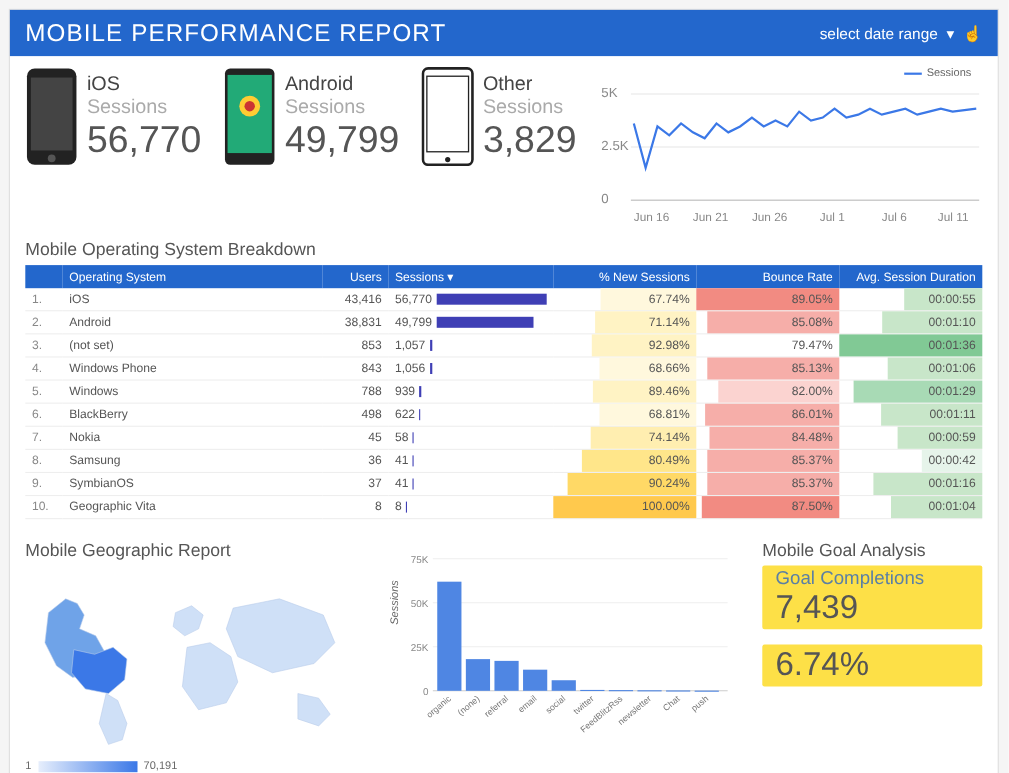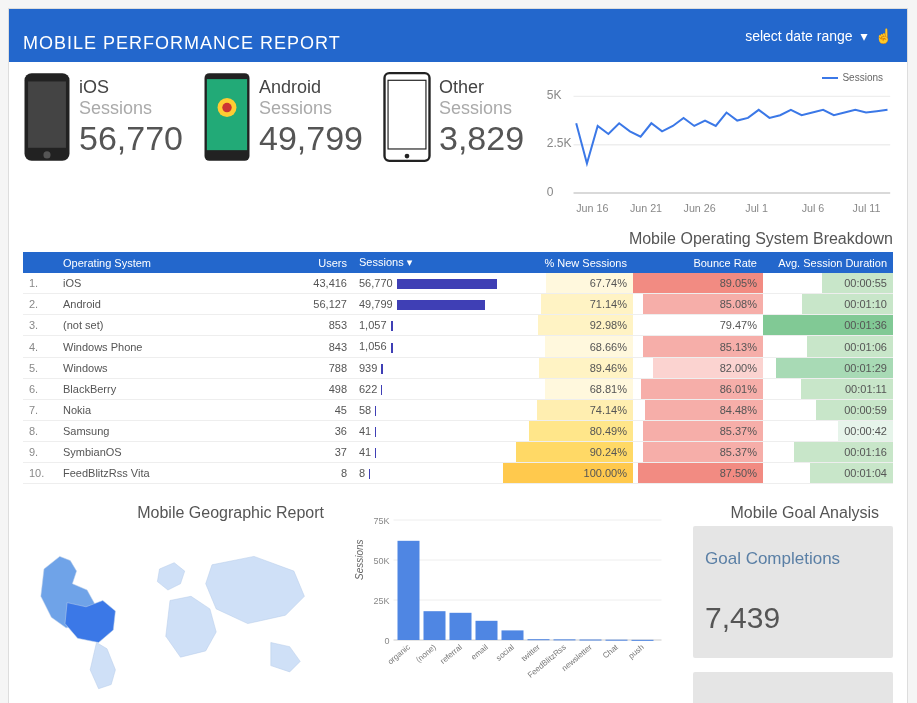"MOBILE PERFORMANCE REPORT" .header h1 { font-size: 18px -> 22px; margin-top: 16px -> none }
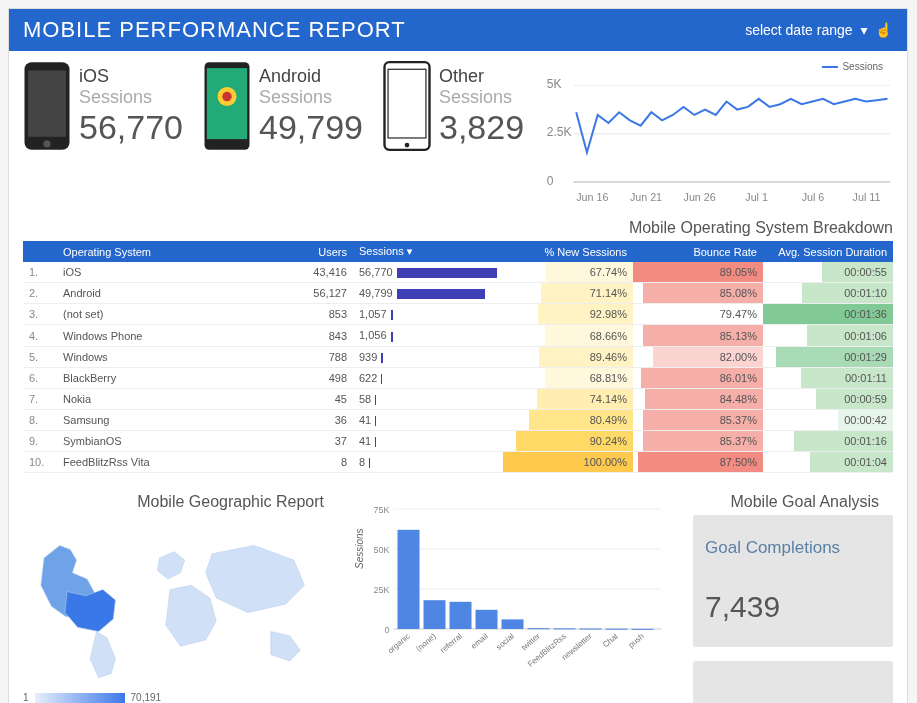"Mobile Operating System Breakdown" .section-title { text-align: right -> none }
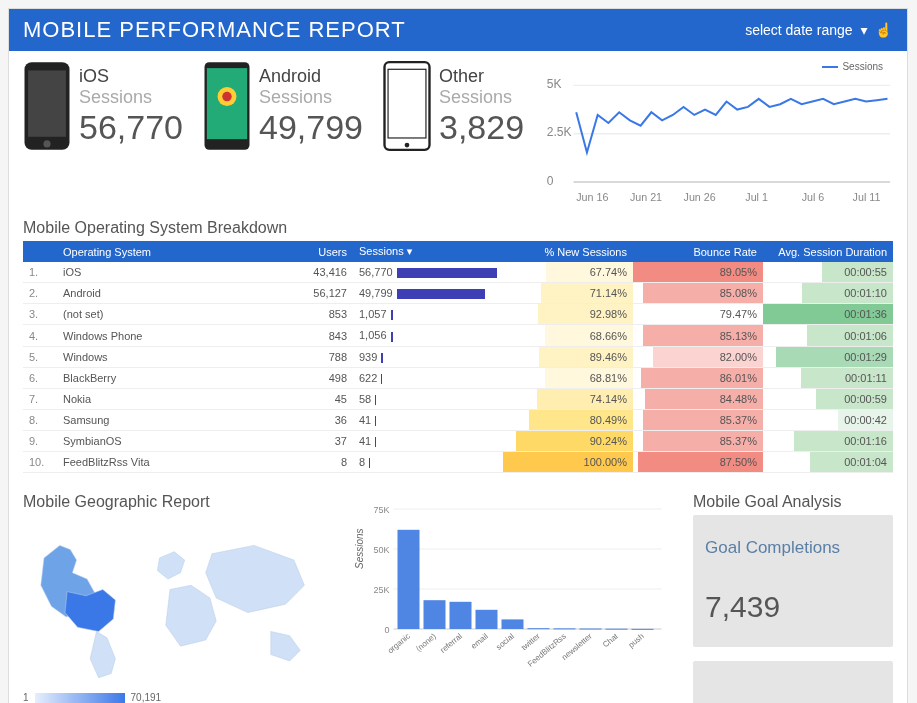"56,127" td { text: 56,127 -> 38,831 }
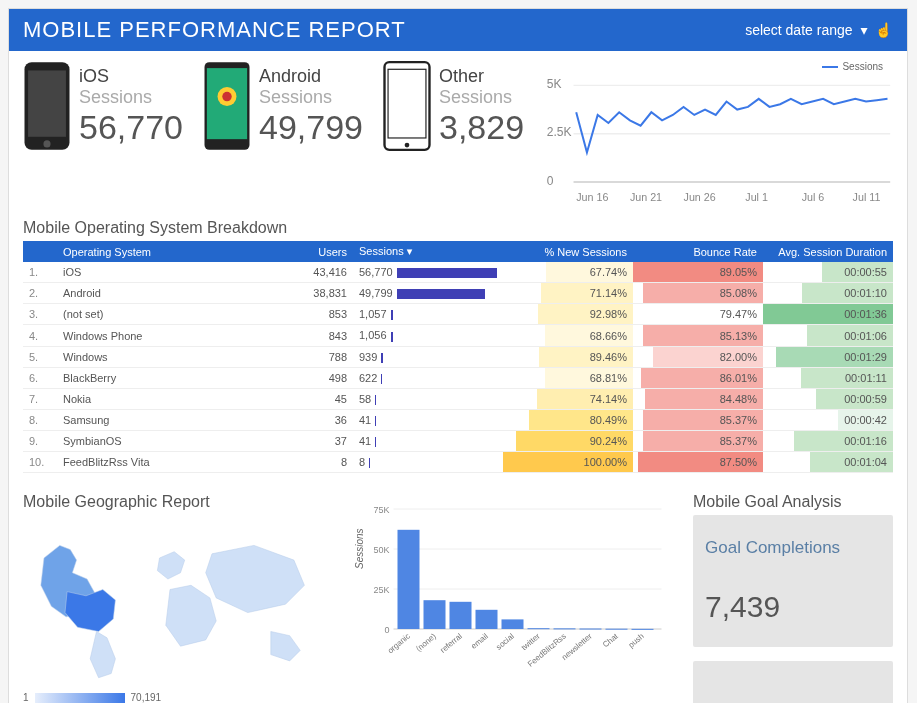"FeedBlitzRss Vita" td.left { text: FeedBlitzRss -> Geographic }
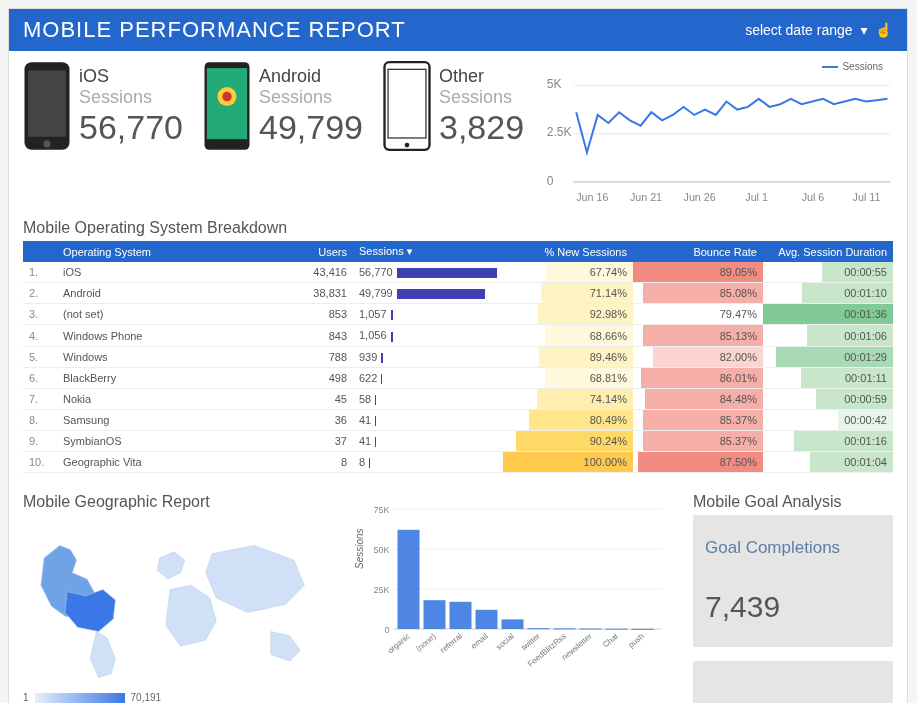"Goal Completions" .goal-card { background: #e5e5e5 -> #fde047; padding: 23px 12px -> 2px 12px }
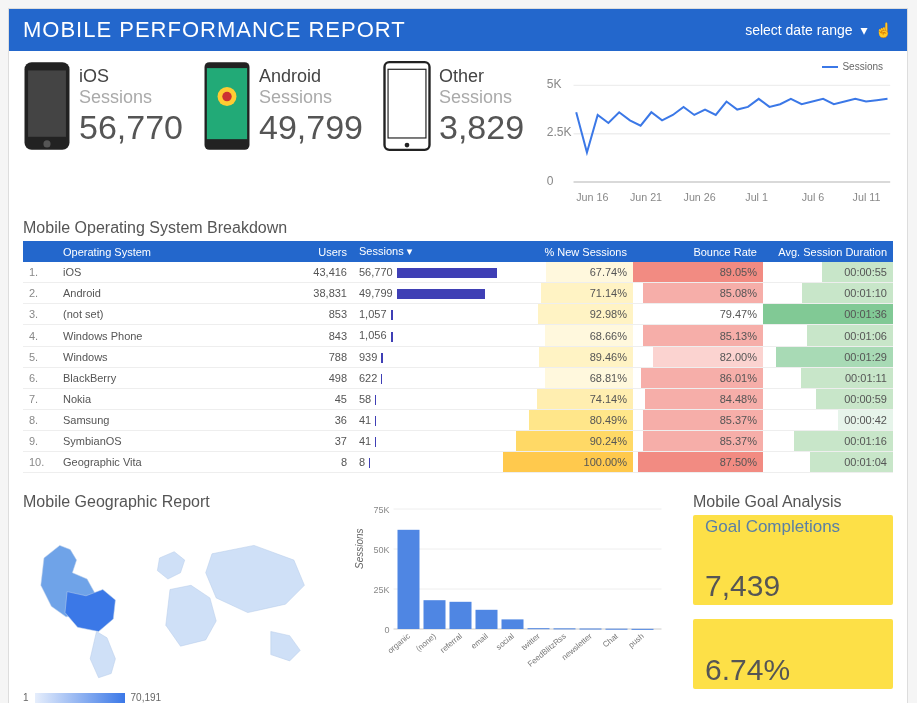"7,439" .goal-card .g-value { margin-top: 32px -> none }
